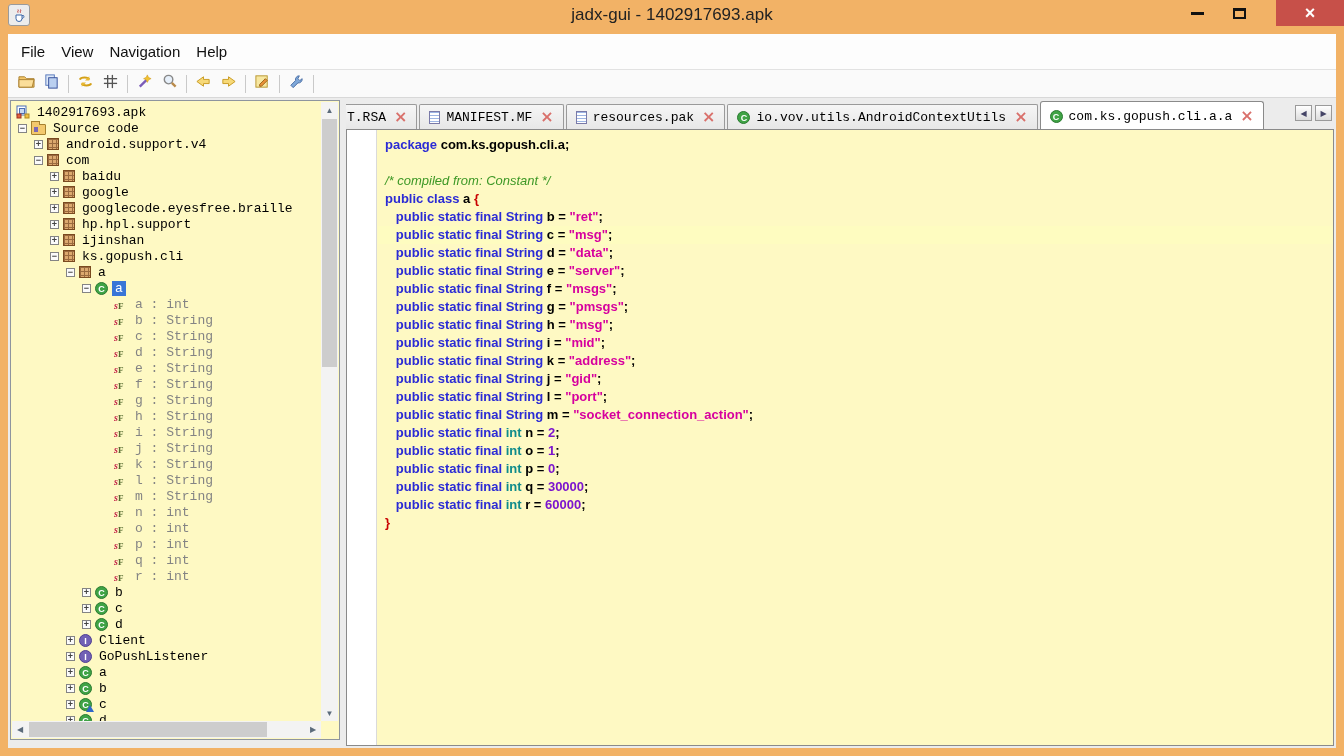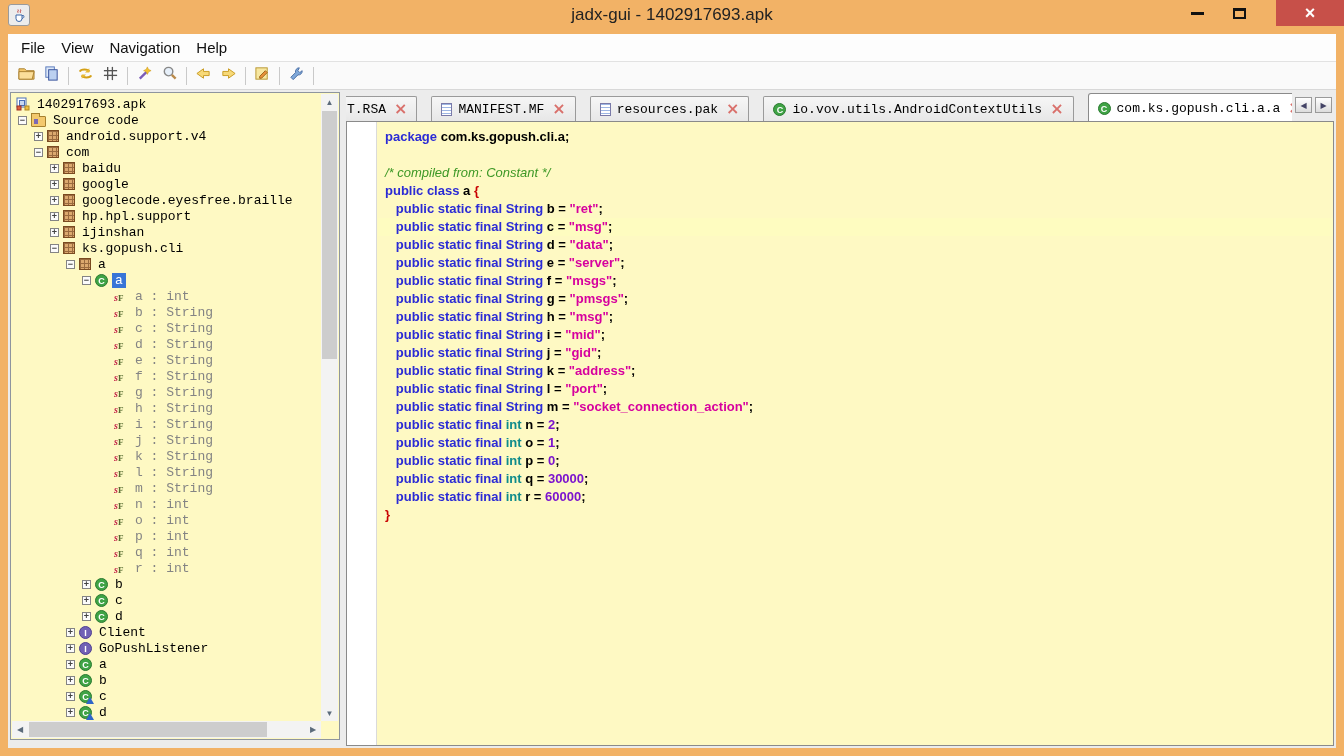"File" .menubar { height: 28px -> 36px }
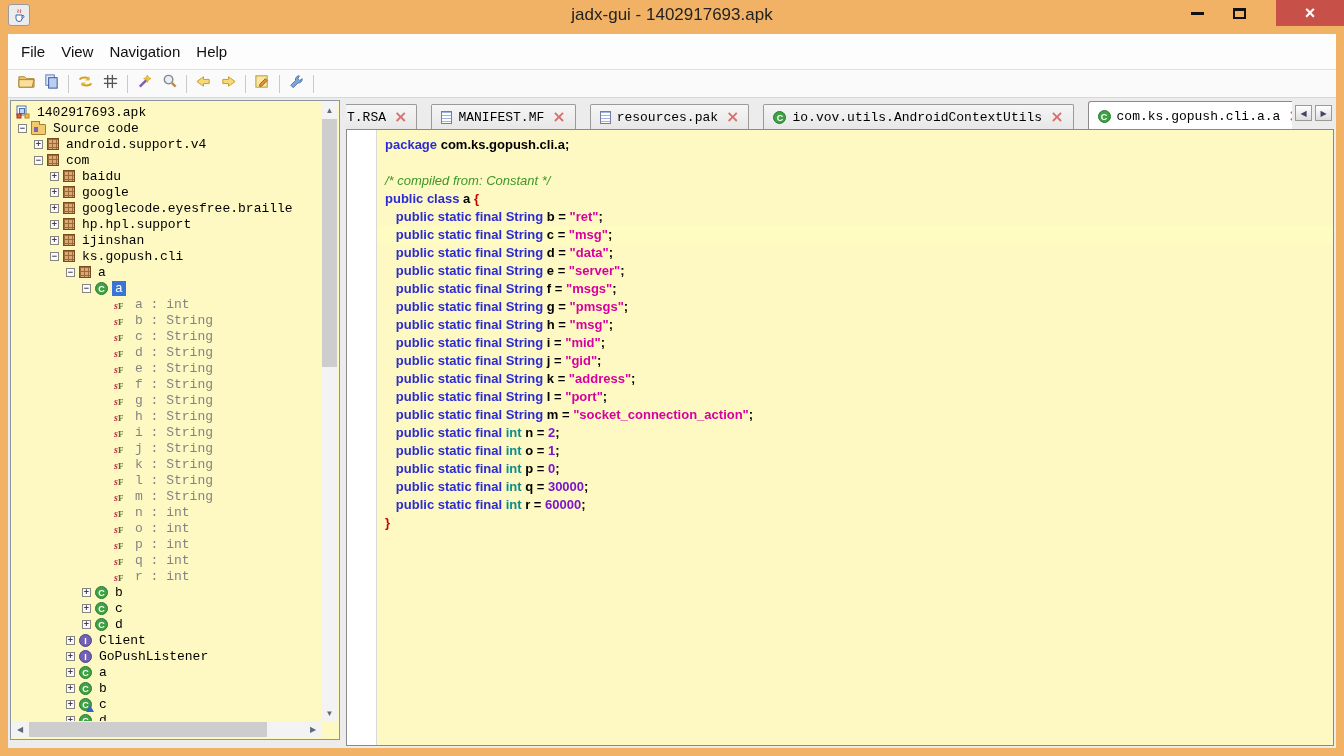"MANIFEST.MF" .tab { margin-left: 12px -> none }
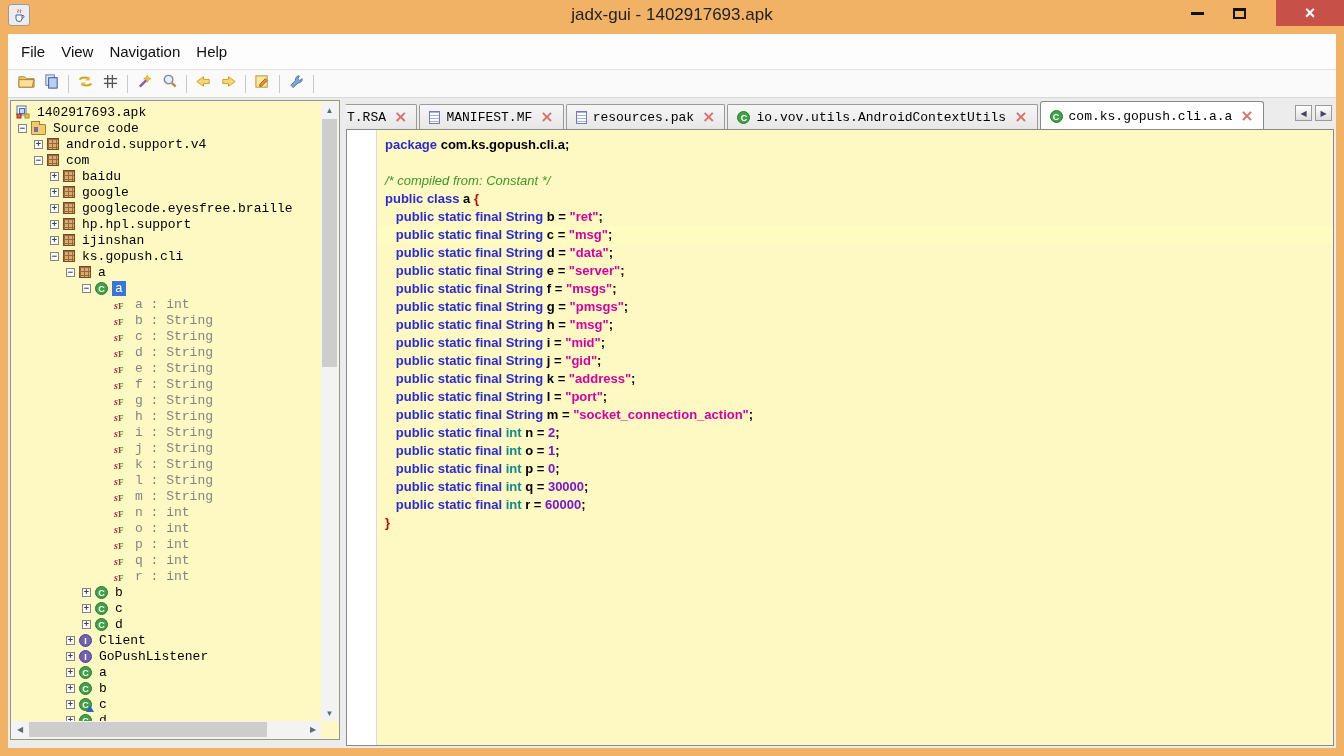"public static final String j" div.cline { order: before "public static final String k" -> after "public static final String k" }
